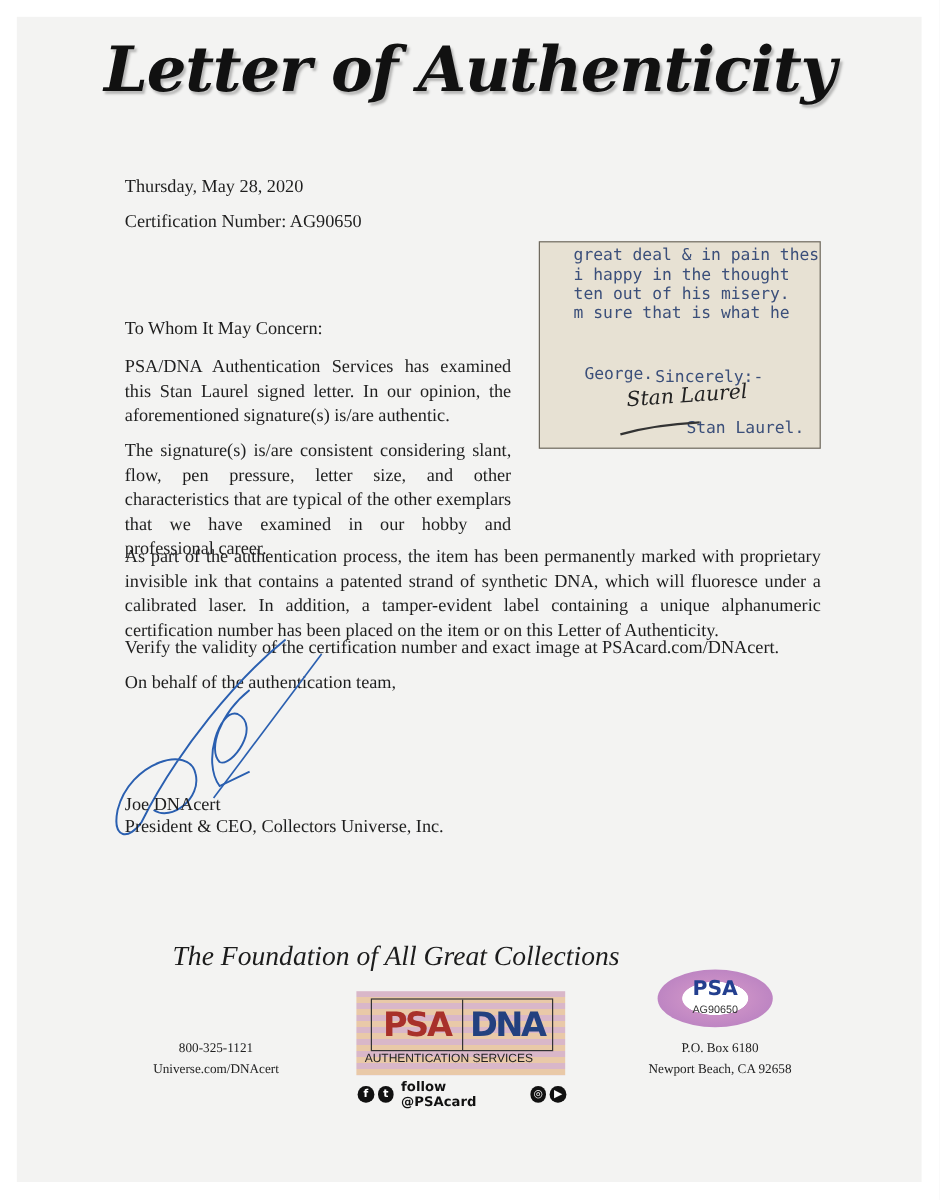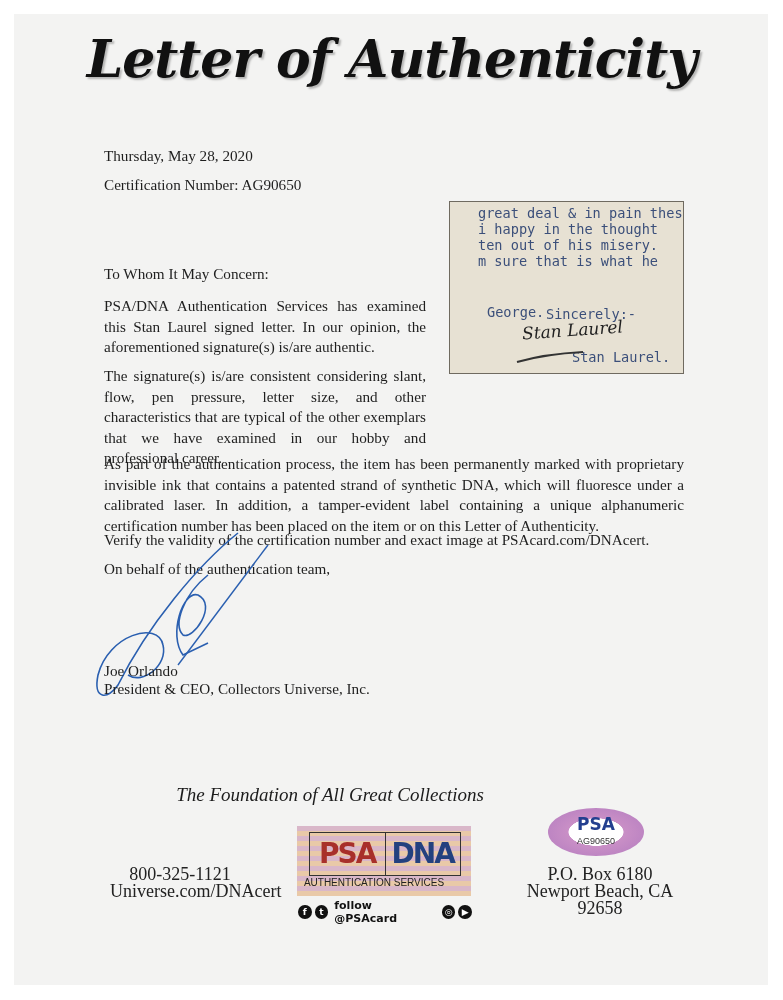"Joe Orlando" div.line { text: Orlando -> DNAcert }
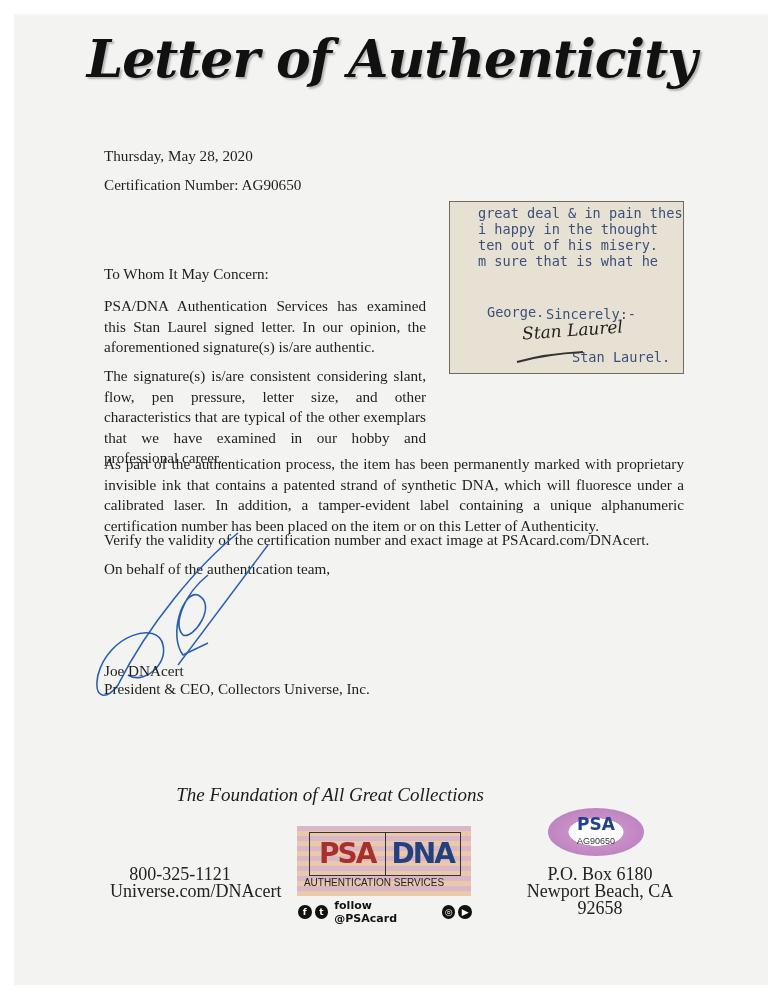"The Foundation of All Great" .tagline { font-size: 19px -> 23px }
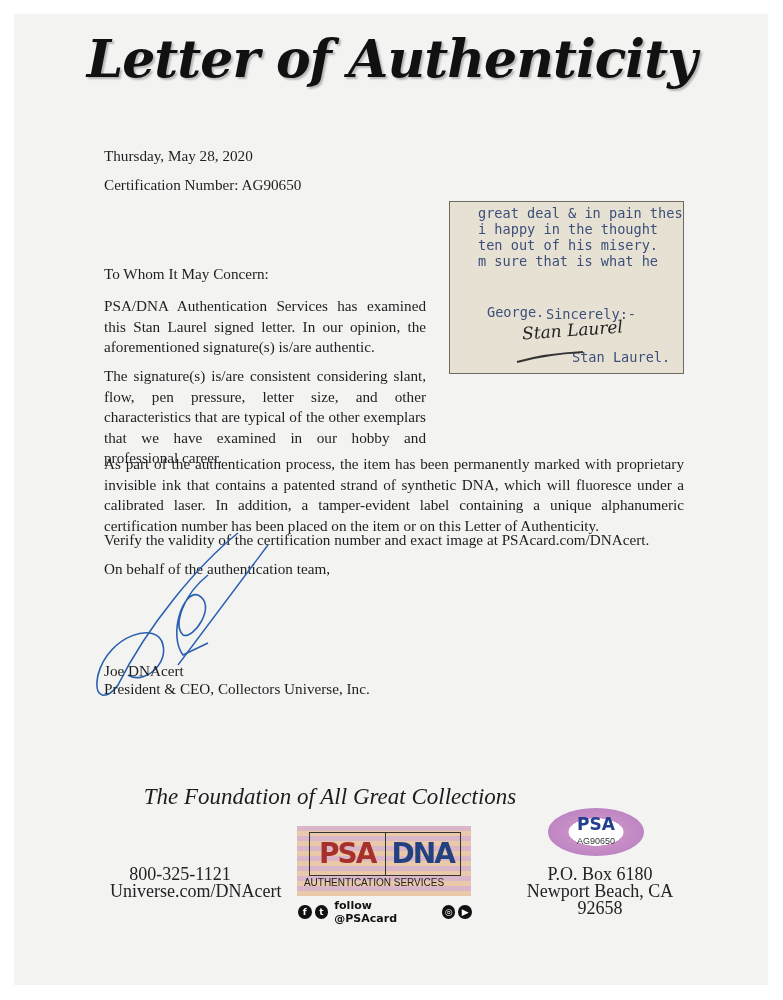"800-325-1121" .foot { font-size: 18px -> 11px }
